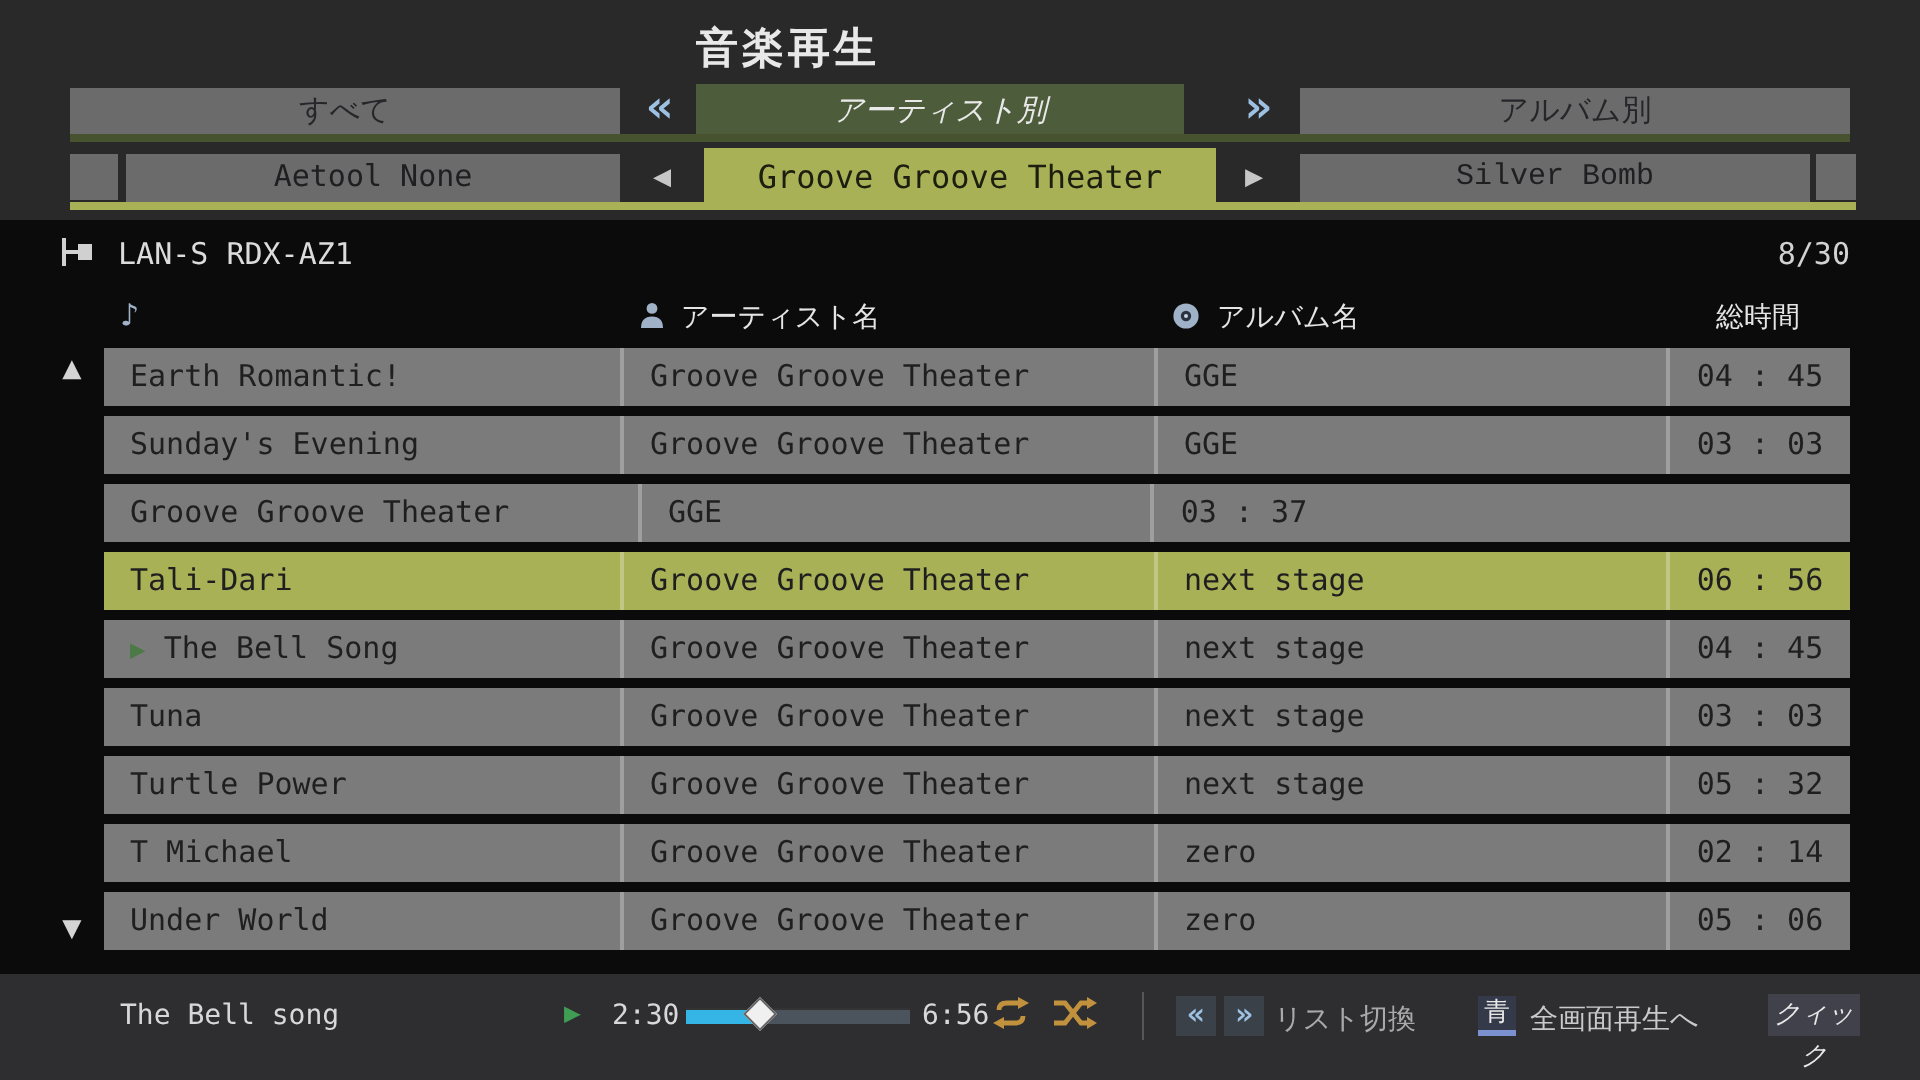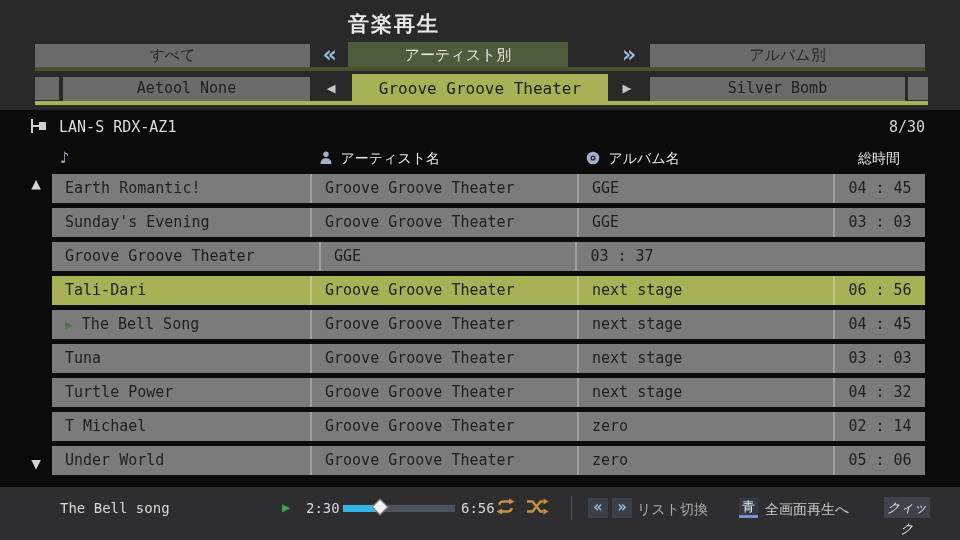"アーティスト別" div.tab { font-style: none -> italic; width: 220px -> 244px }
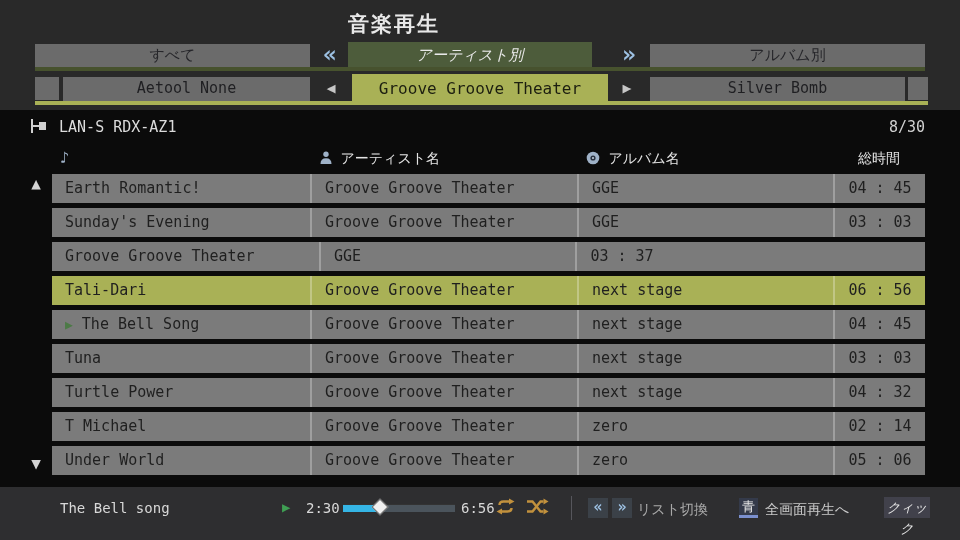"Silver Bomb" div.sel-box { font-family: none -> Liberation Mono, monospace }
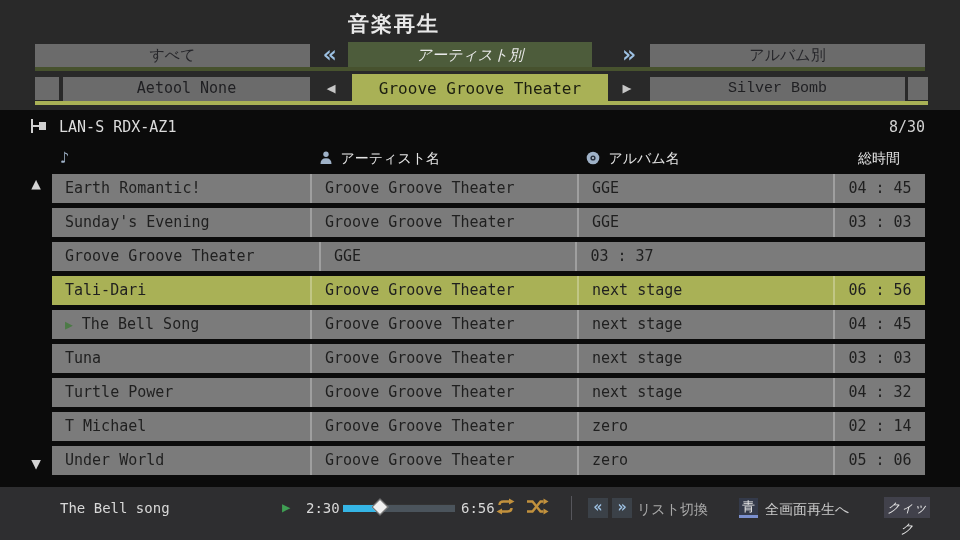"04 : 32" div.cell { text: 04 -> 05 }
